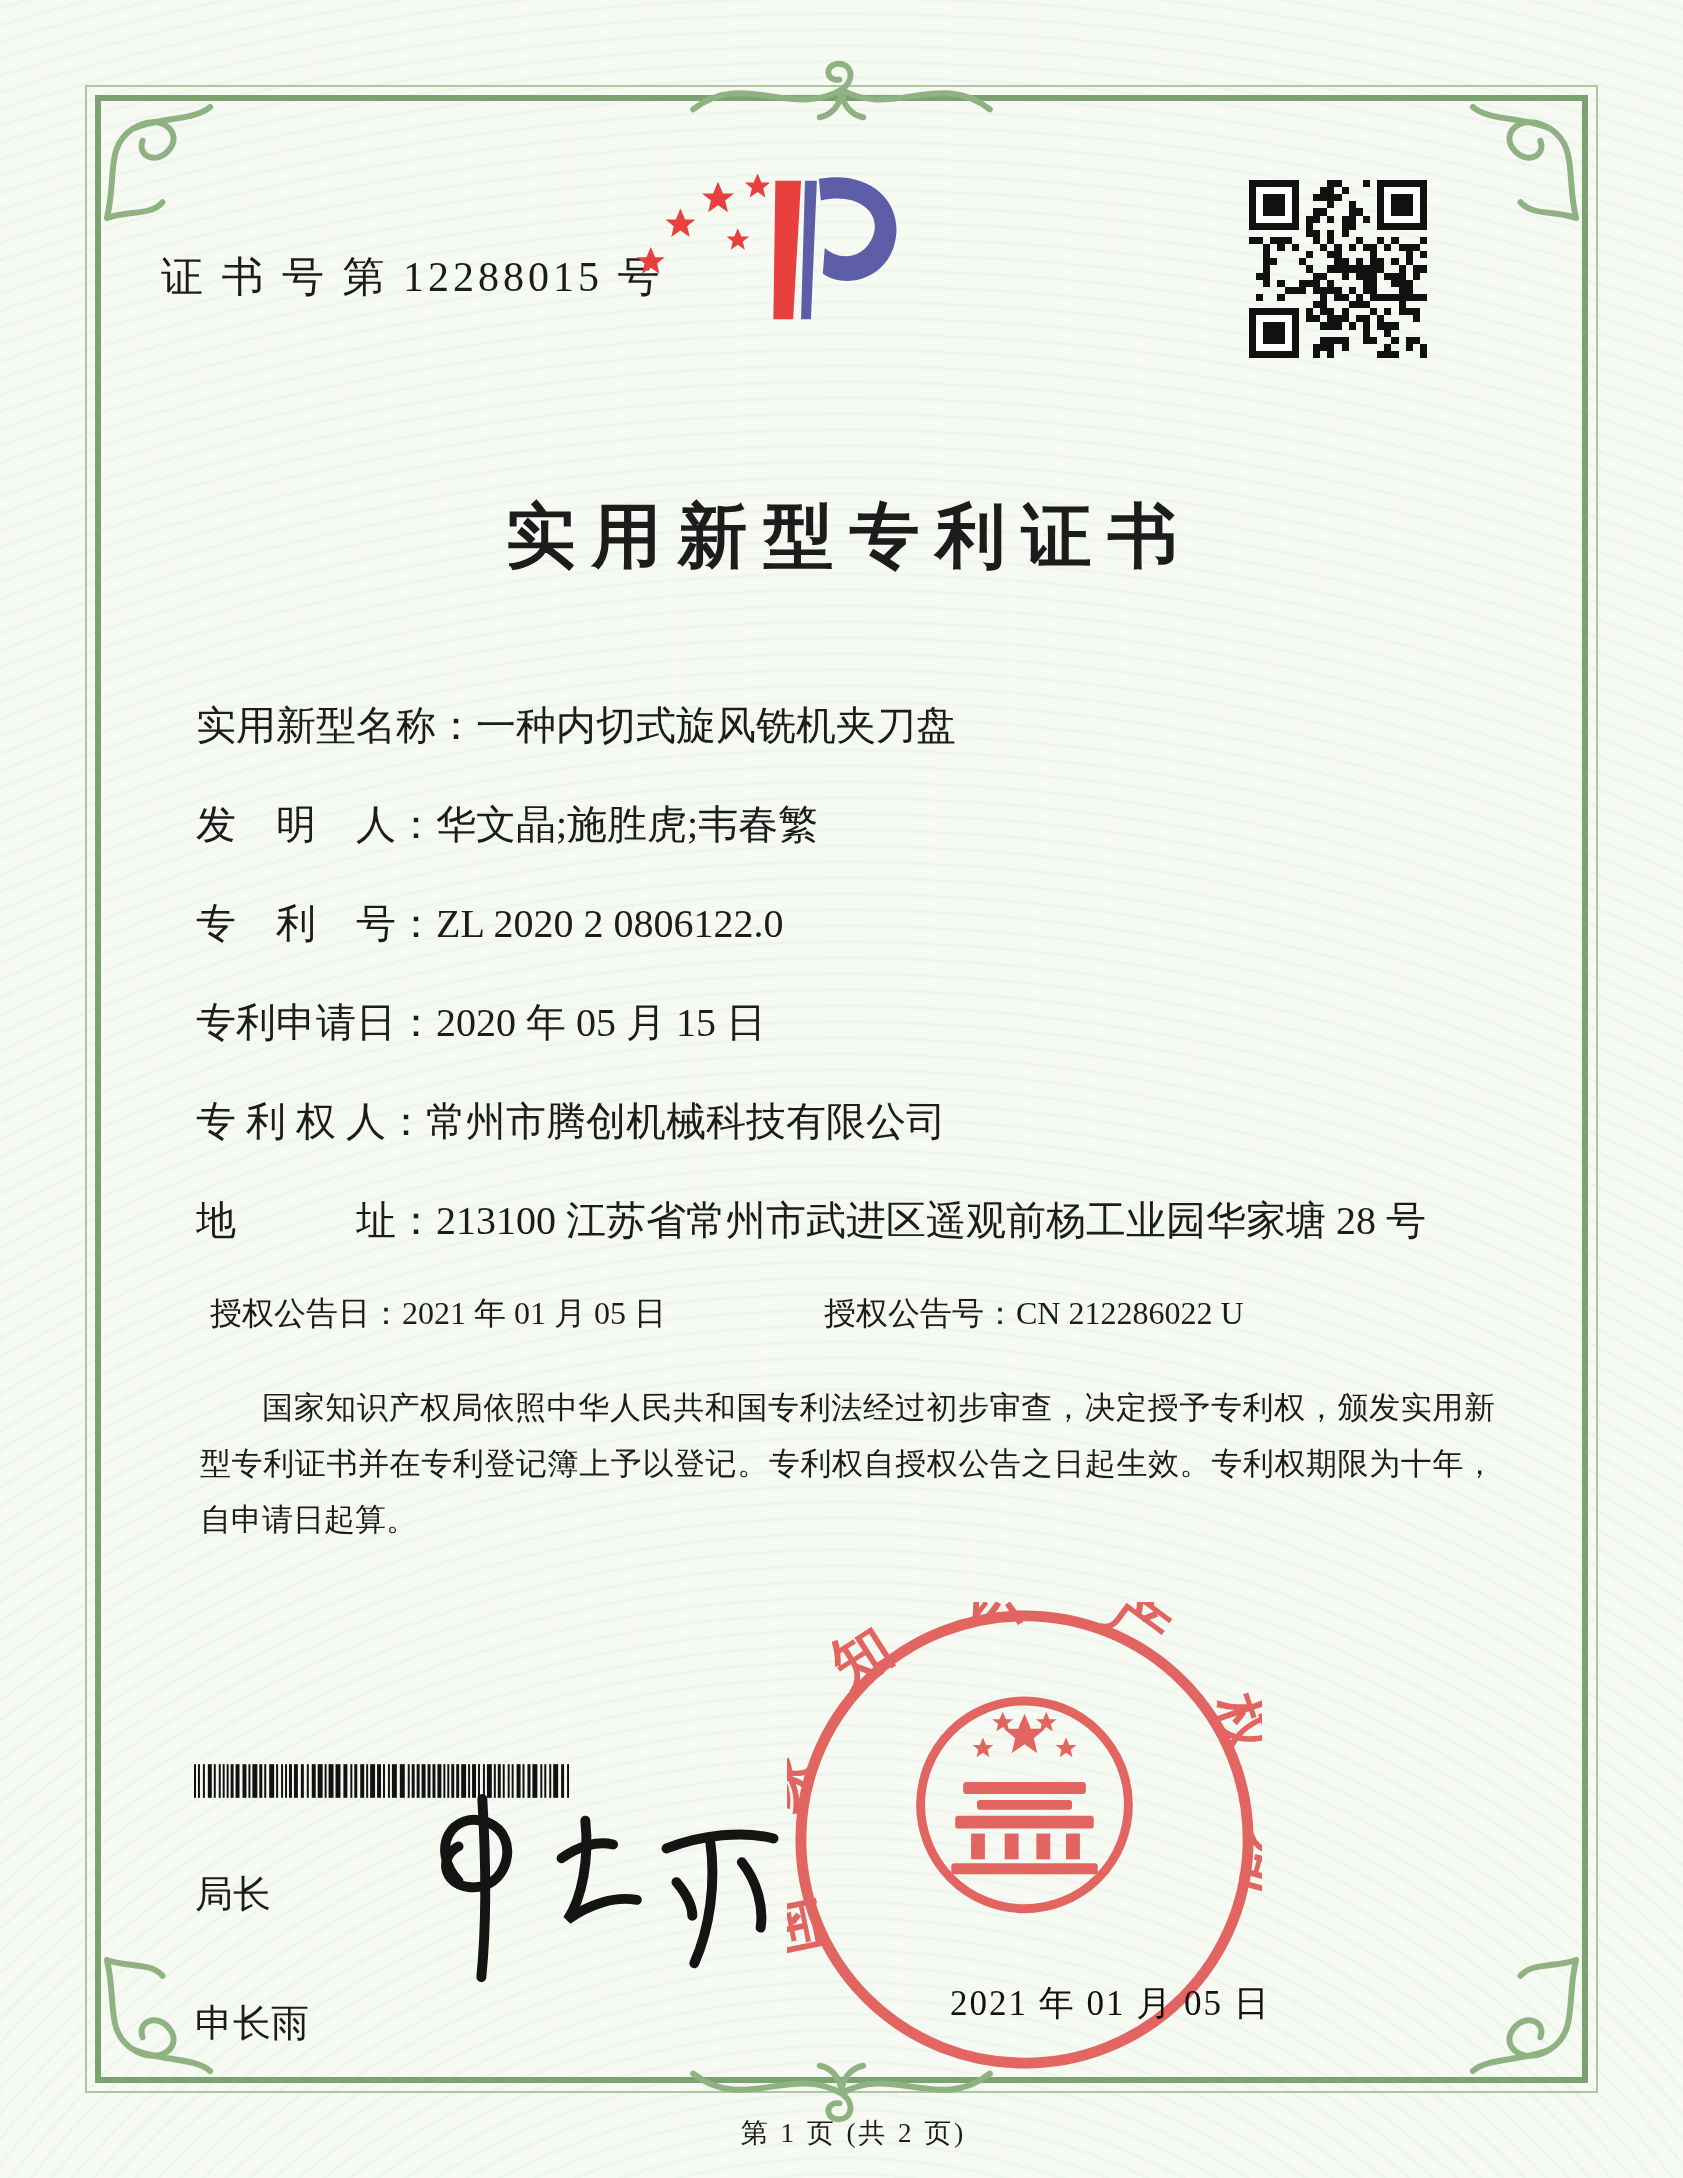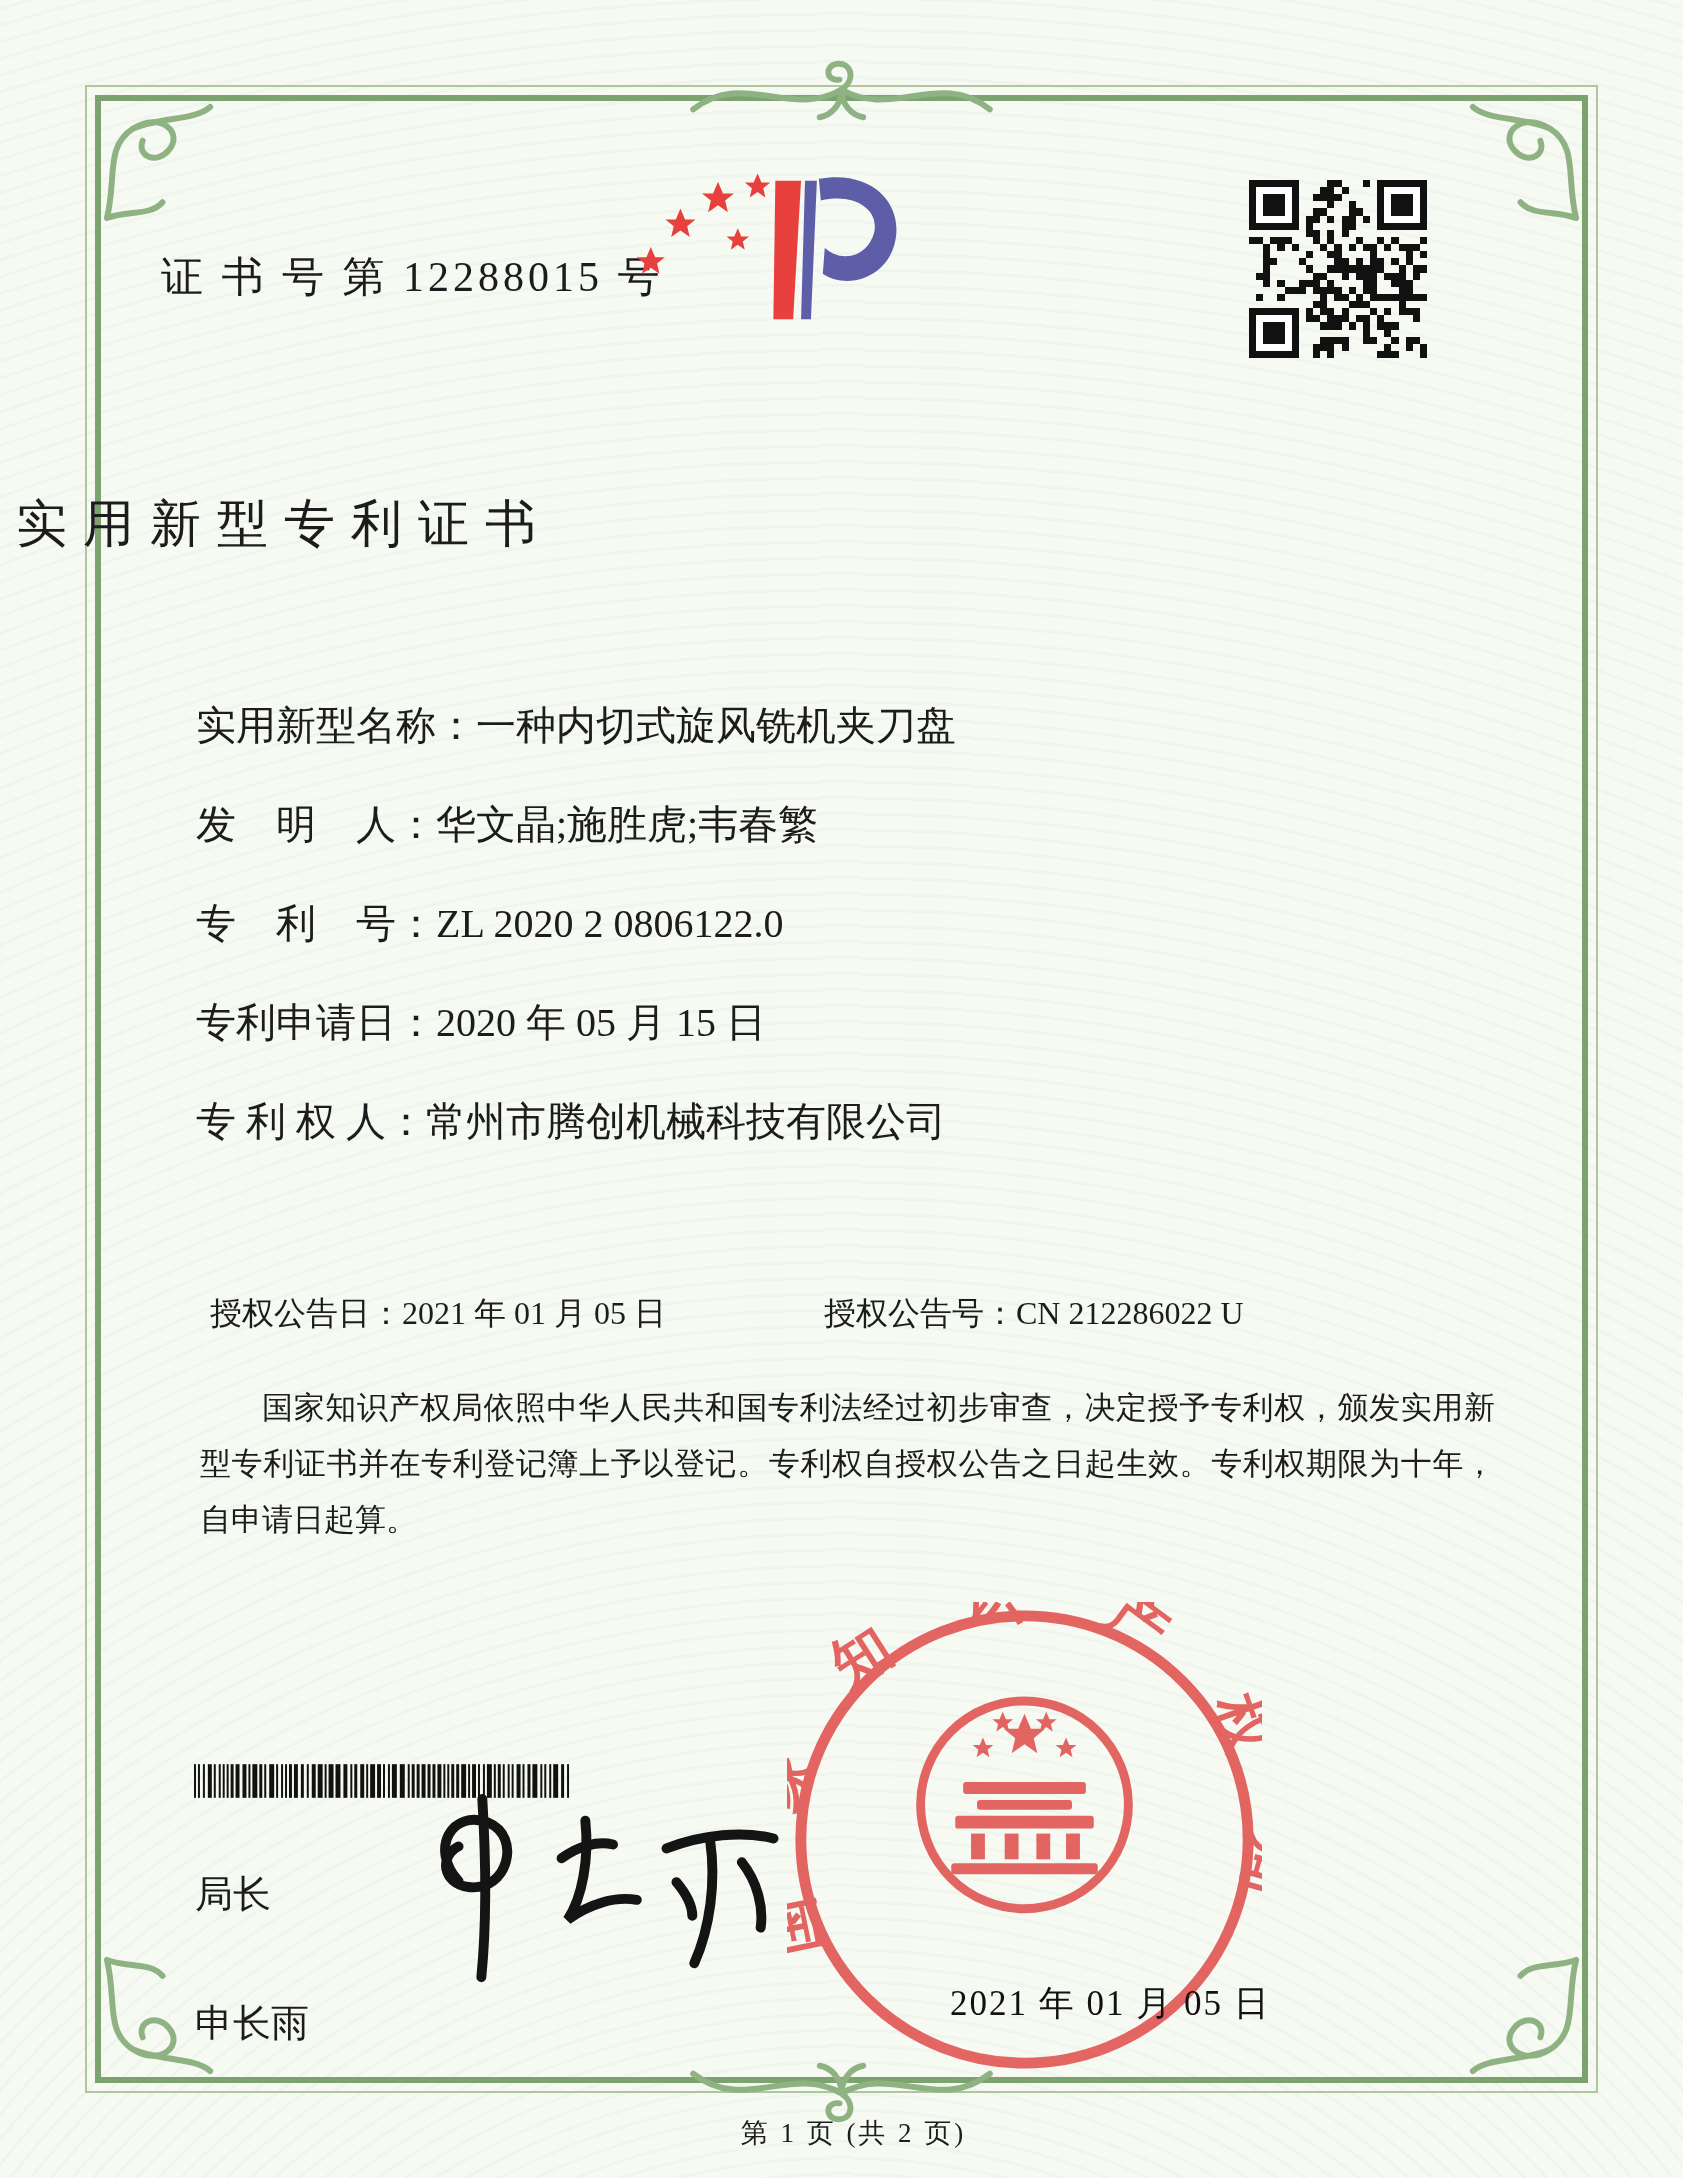"实用新型专利证书" .doc-title { font-size: 51px -> 70px; font-weight: normal -> bold; text-align: none -> center }
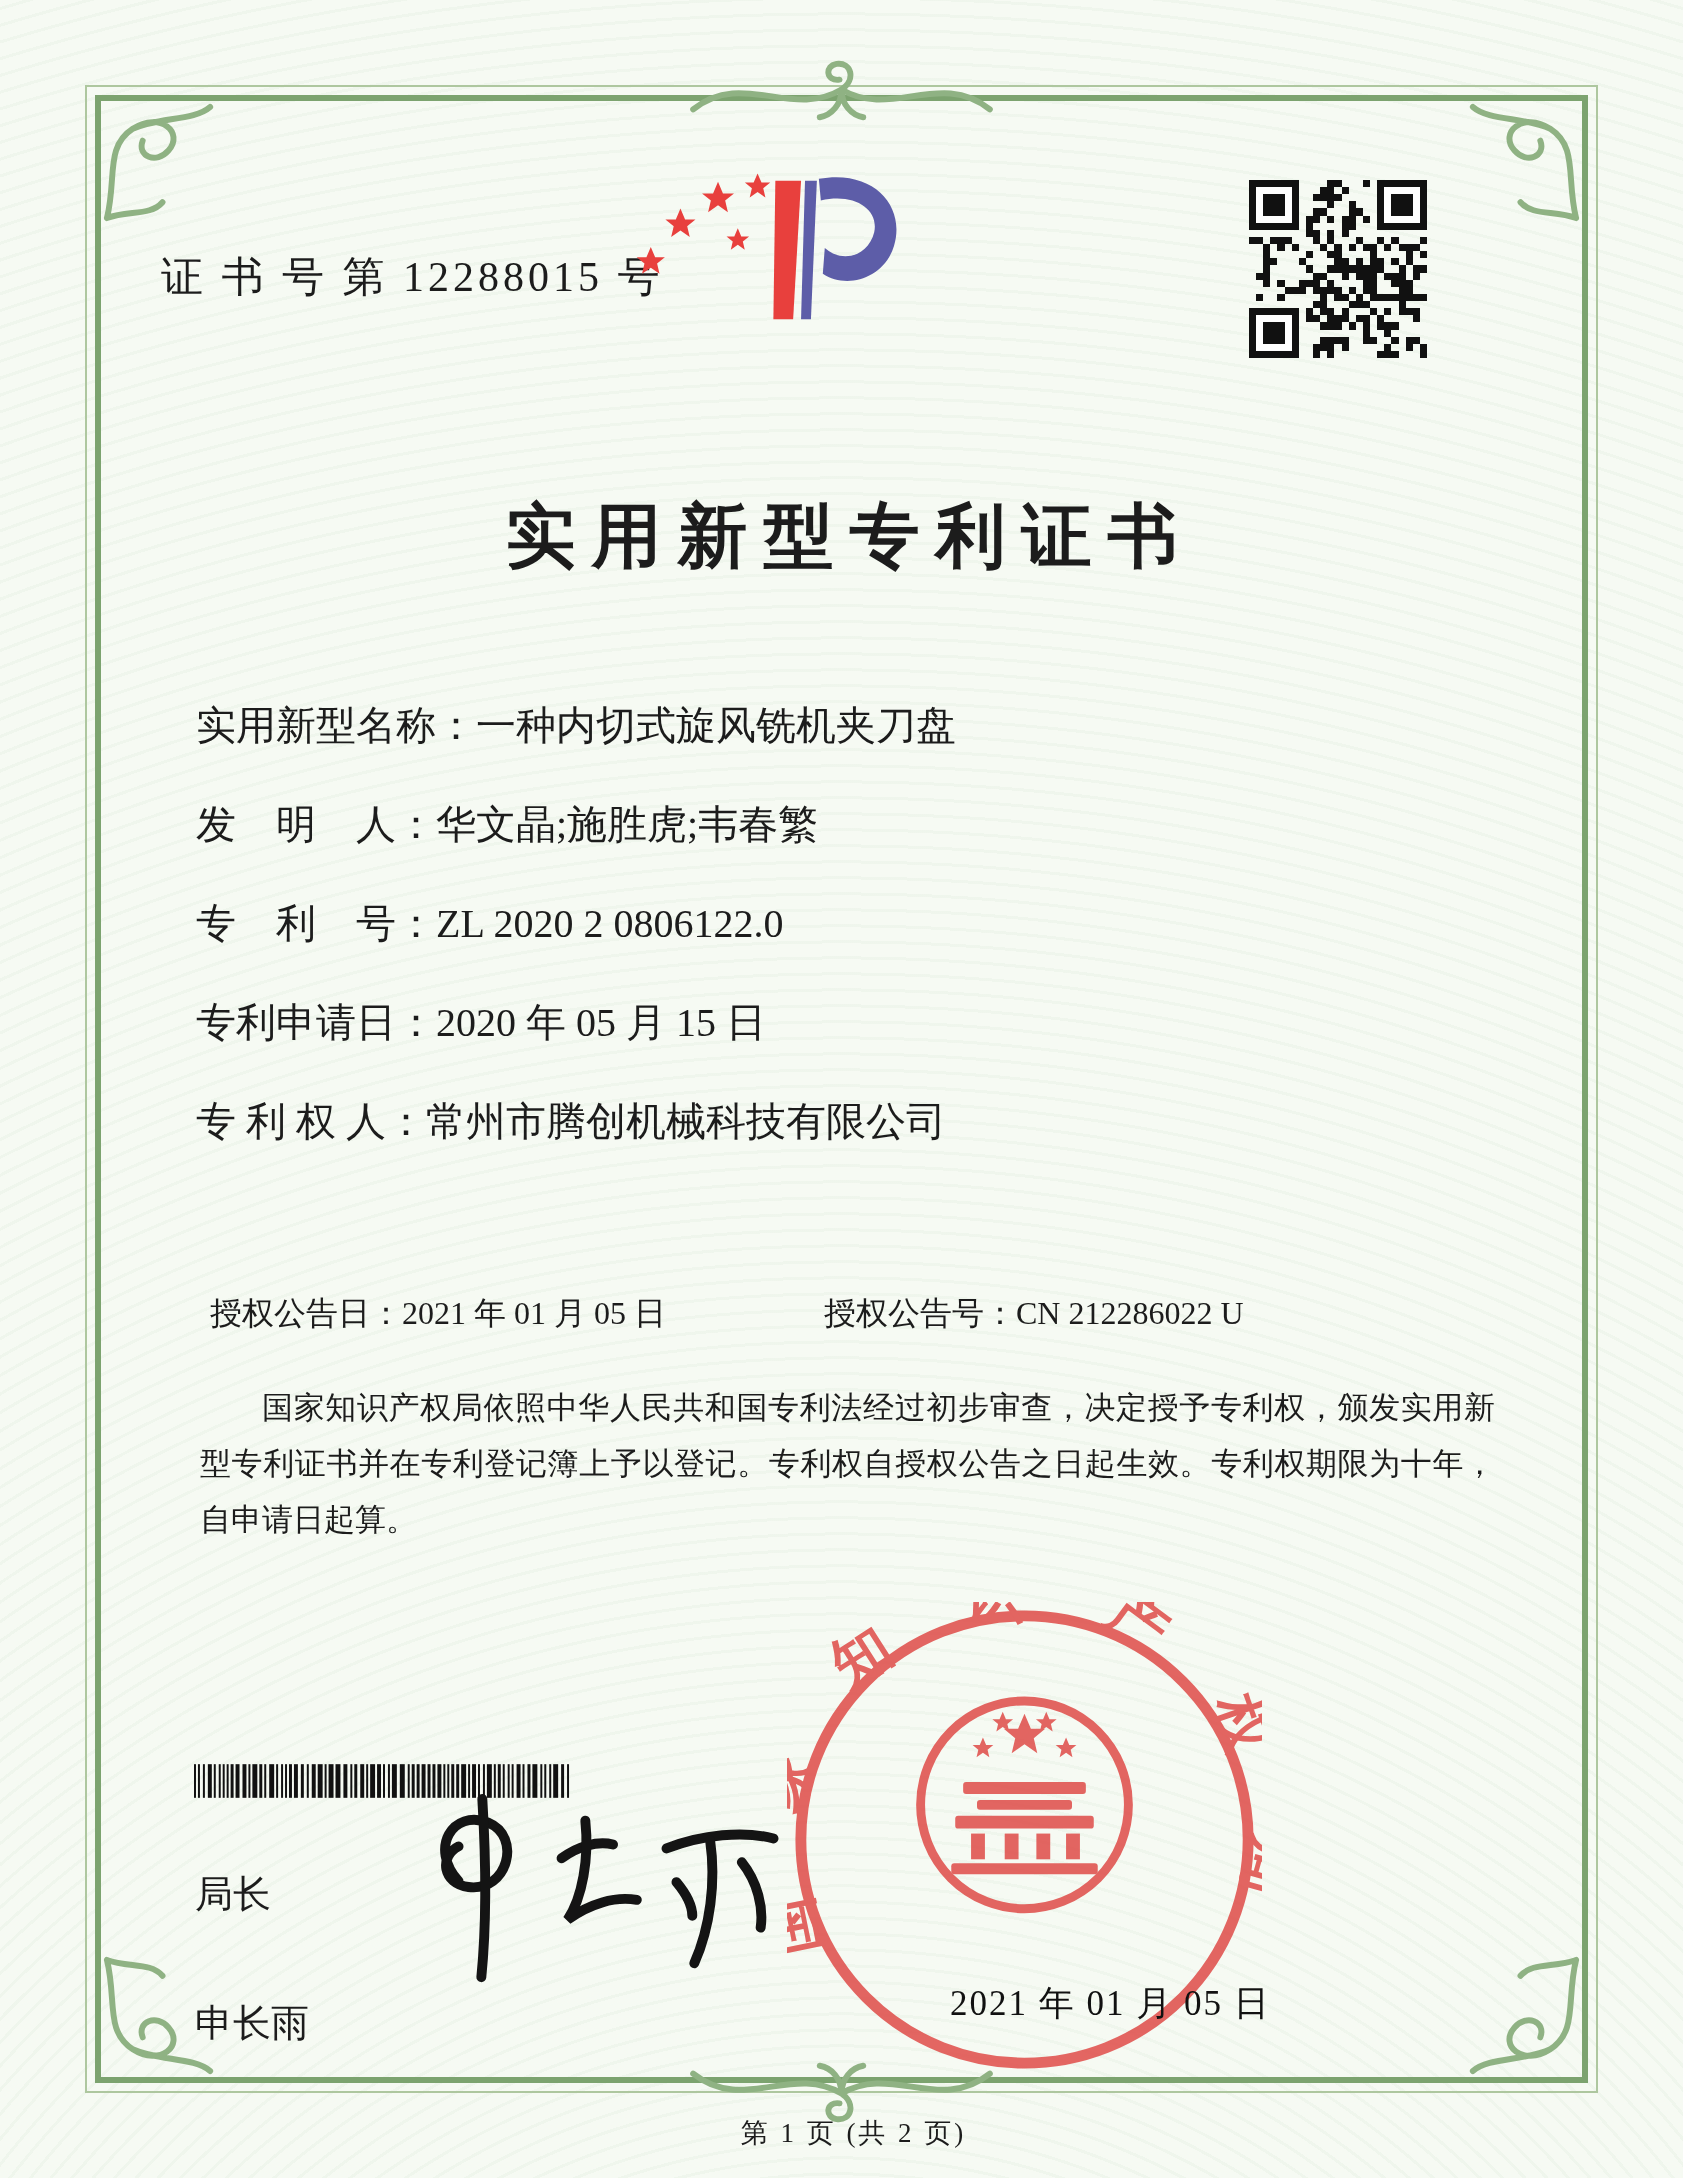"地 址：213100 江苏省常州市武进区遥观前杨工业园华家塘 28 号" div.field-row { html: none -> <div> <span>地 址：</span><span>213100 江苏省常州市武进区遥观前杨工业园华家塘 28 号</span> </div> }
